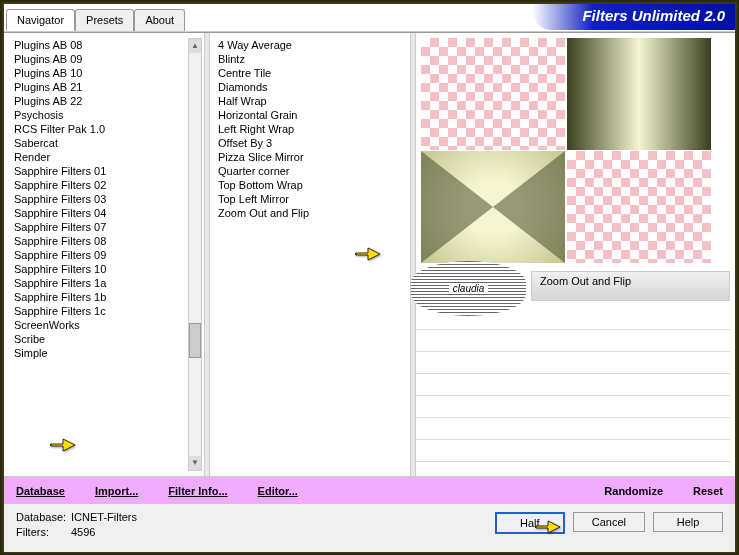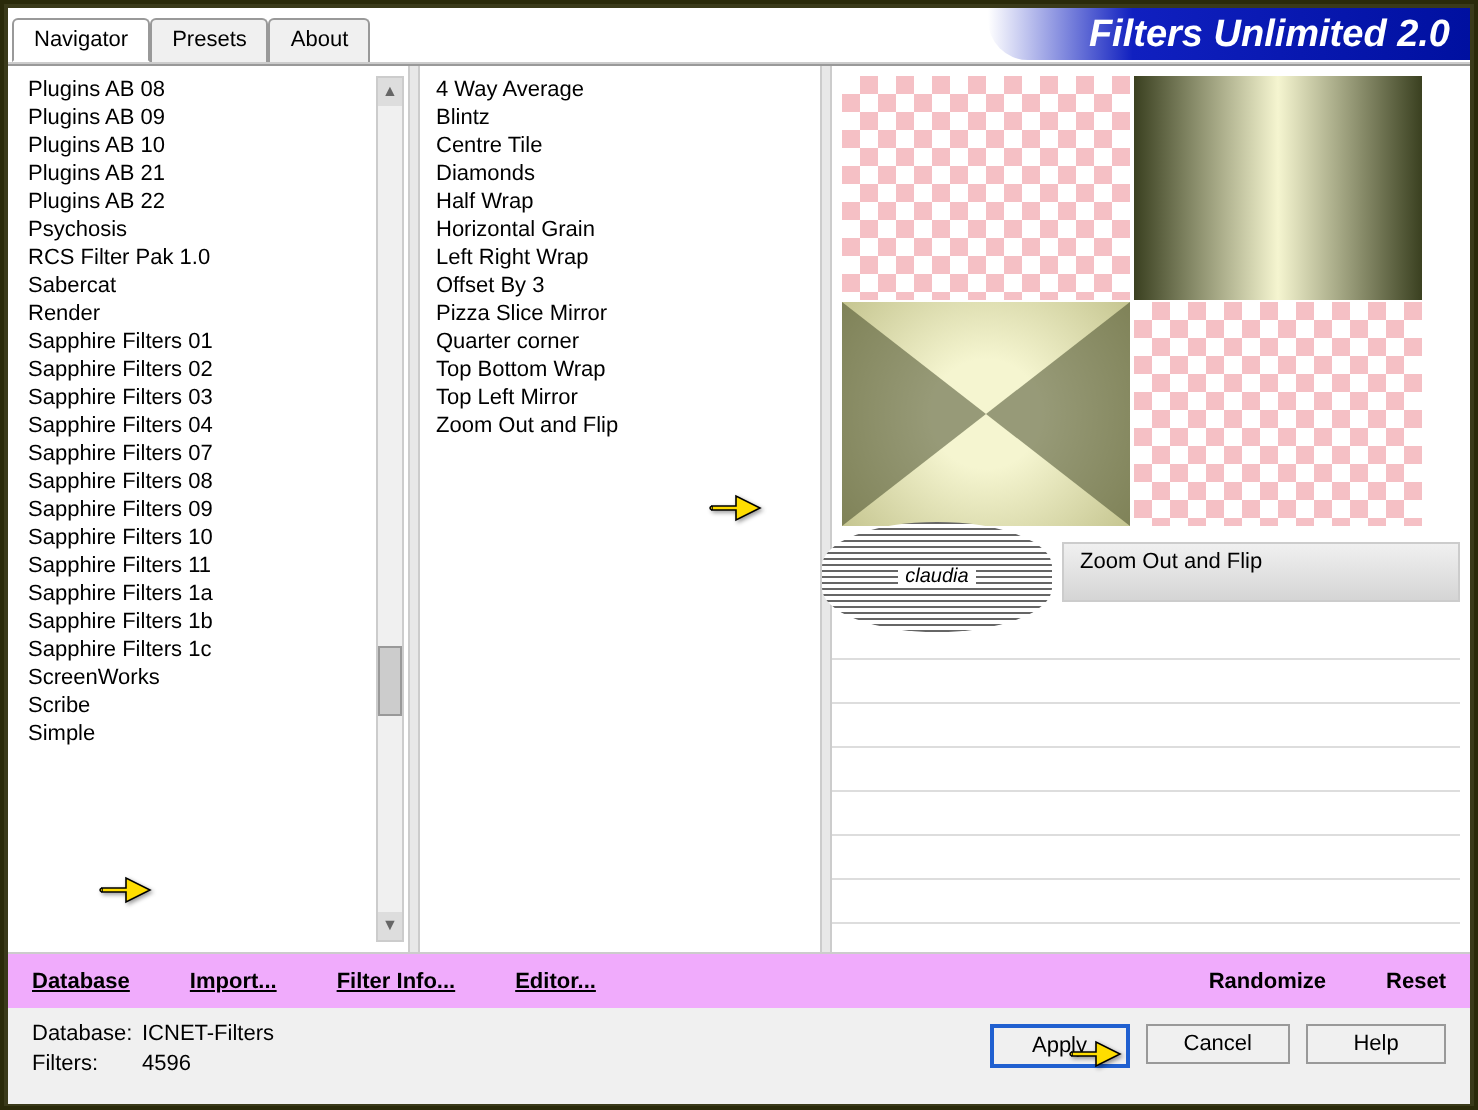"Filters Unlimited 2.0" .title-banner { font-size: 19px -> 15px }
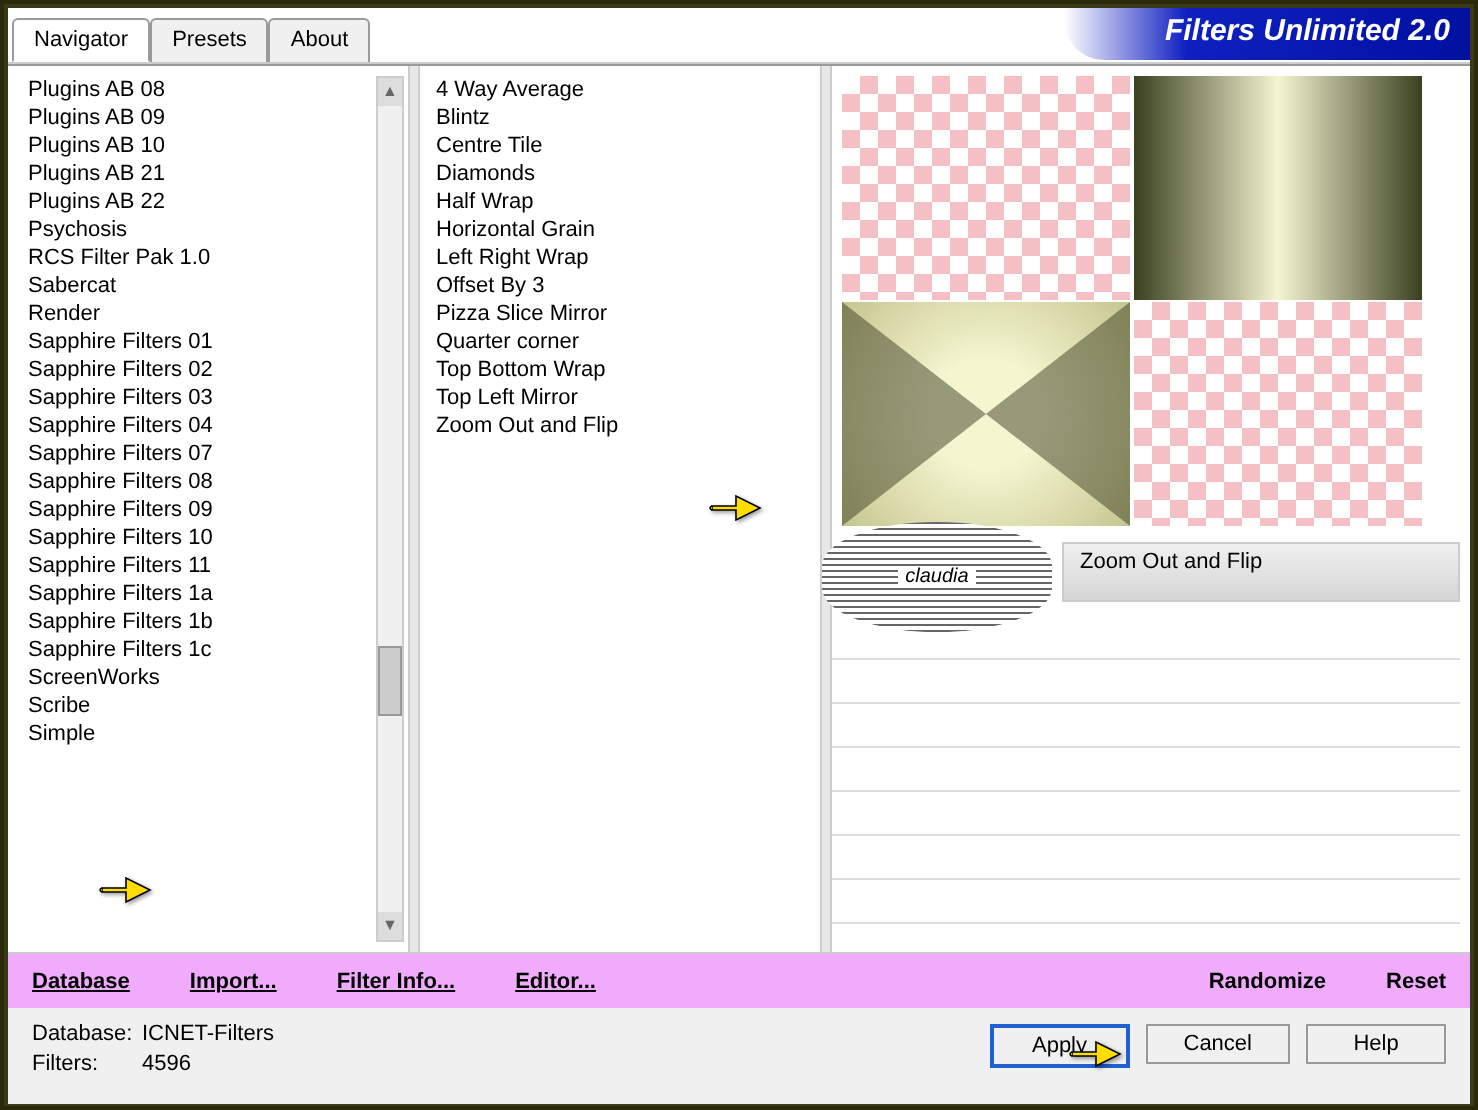"Sapphire Filters 11" div { html: <div>Sapphire Filters 11</div> -> none }
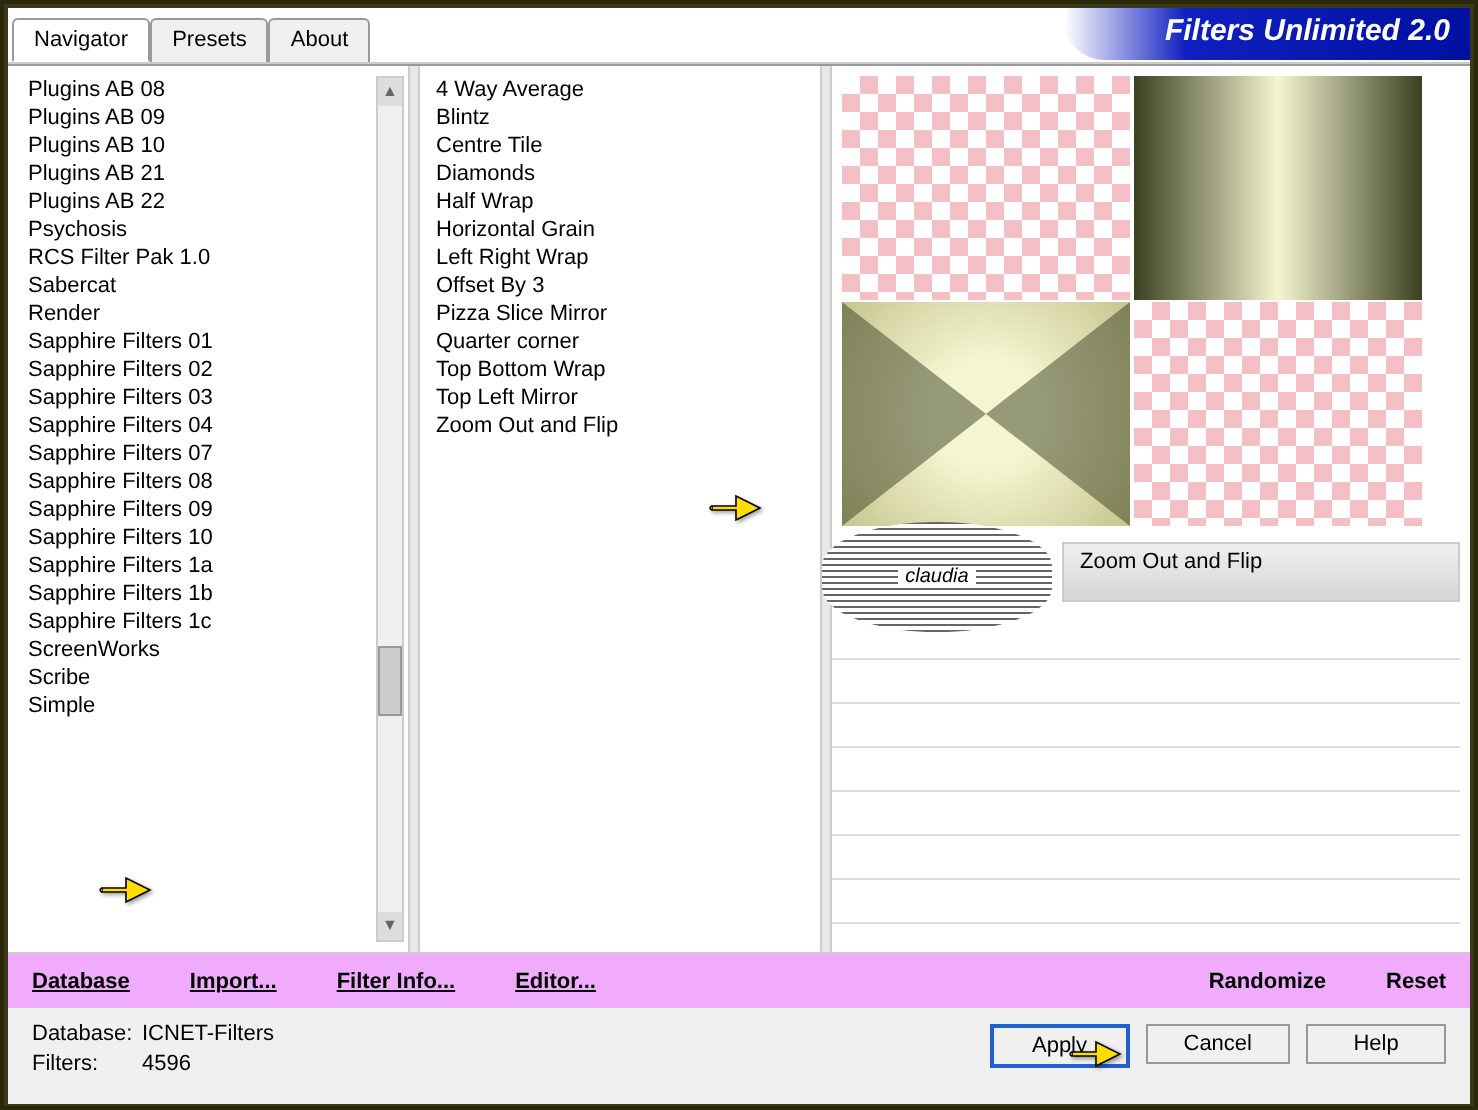"Apply" div.btn { text: Apply -> Half }
